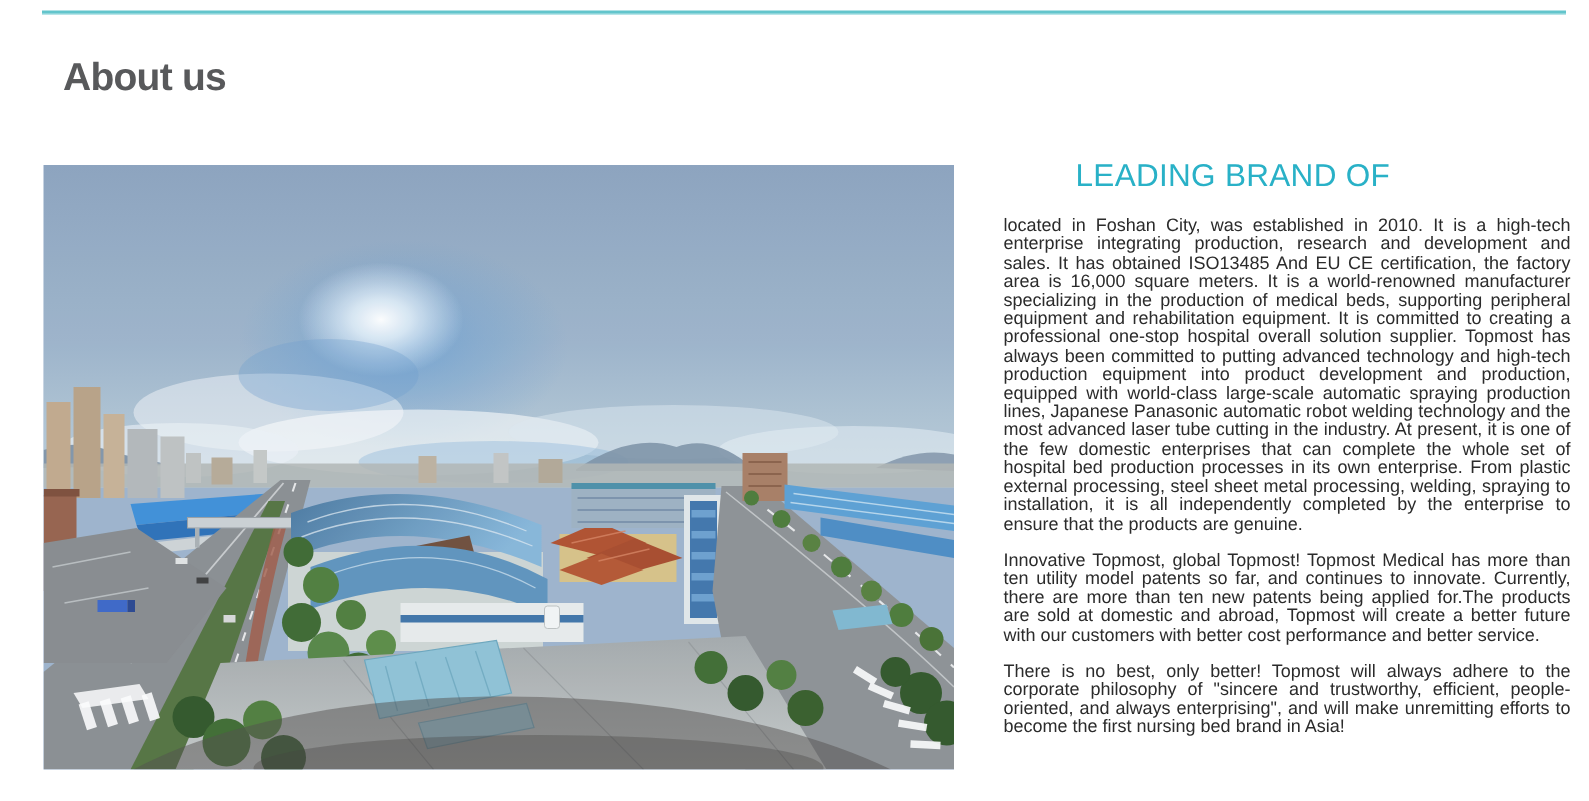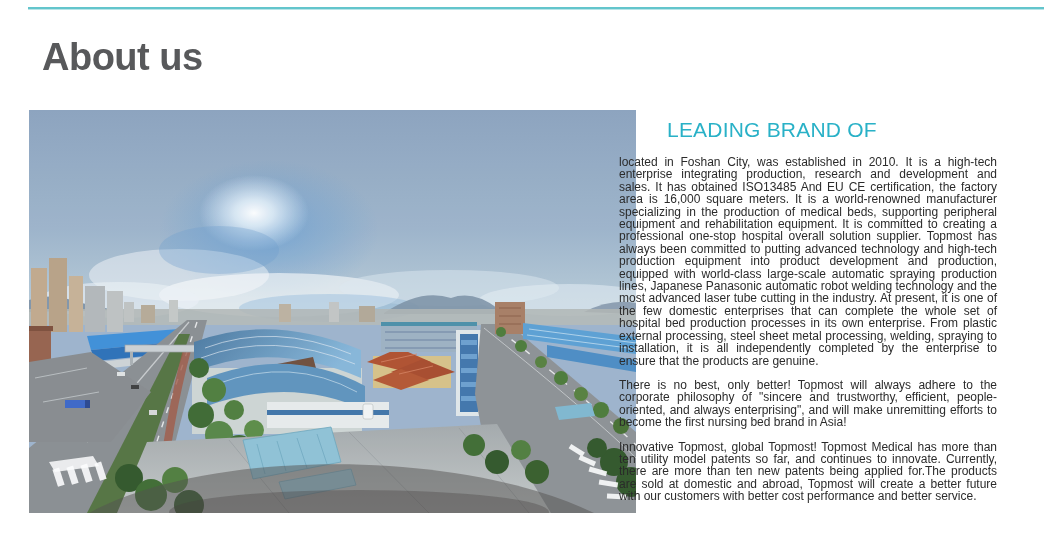"About us" .page-title { font-size: 38px -> 26px }
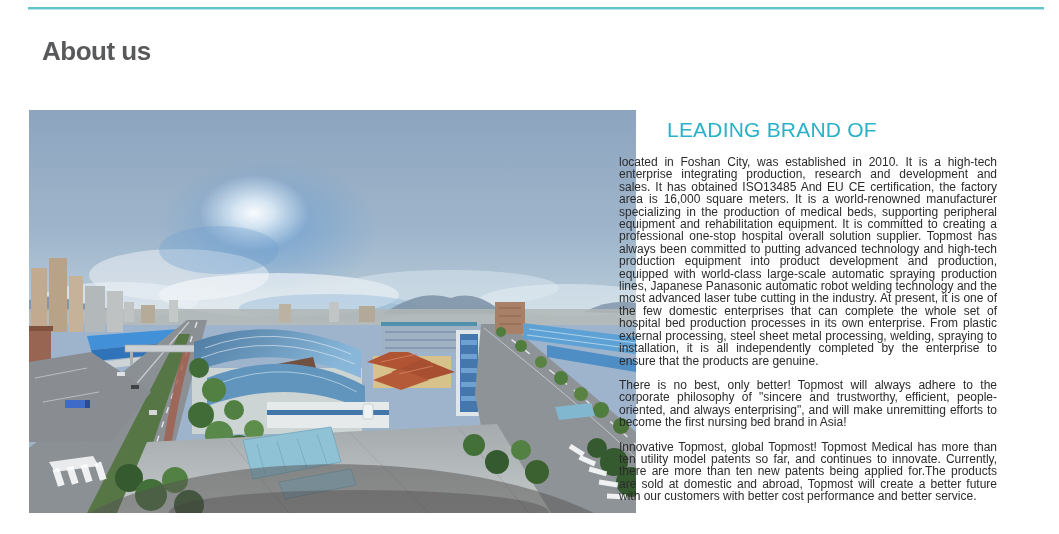"LEADING BRAND OF" .text-col { left: 619px -> 669px; margin-top: 12px -> none }
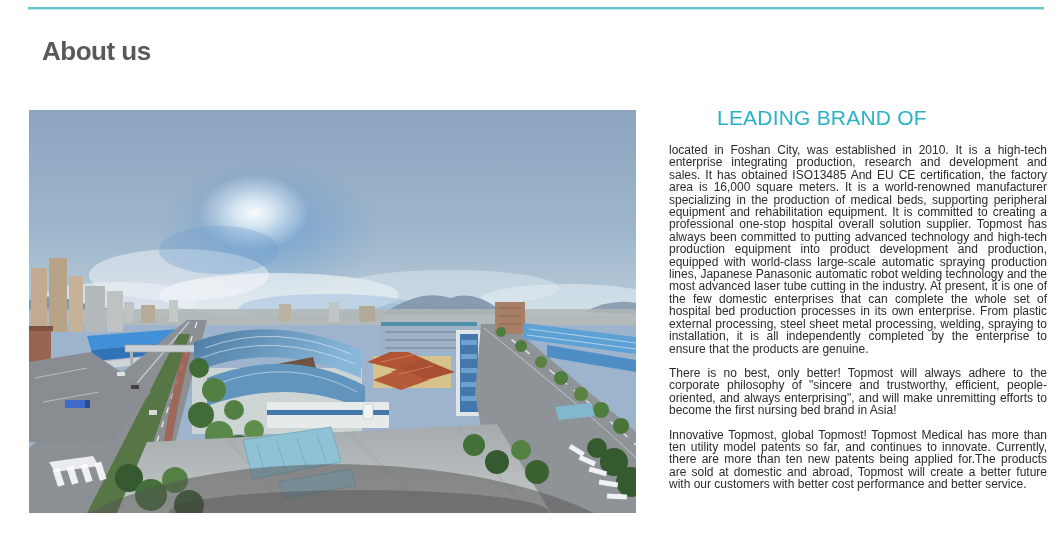"There is no best, only" p { order: before "Innovative Topmost, global Topmost!" -> after "Innovative Topmost, global Topmost!" }
